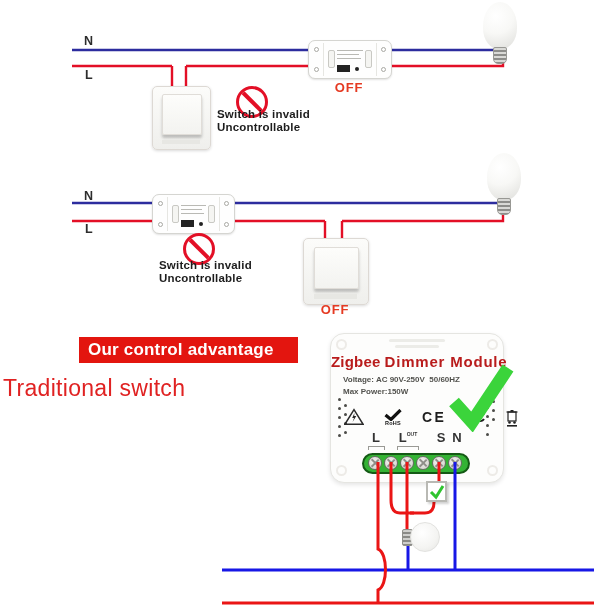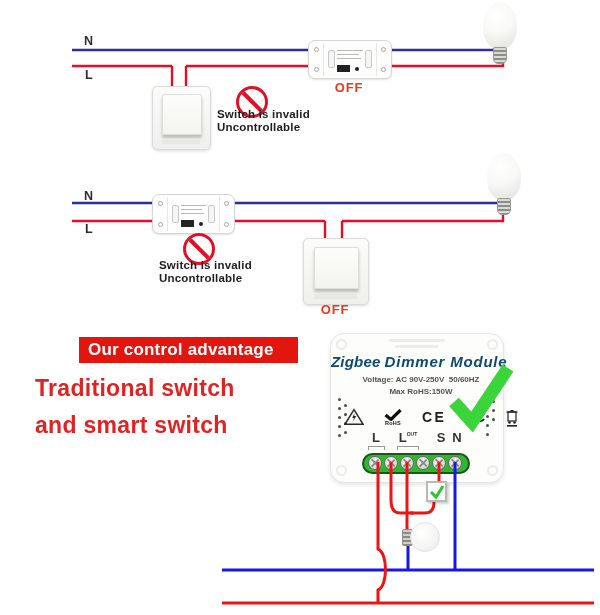"Zigbee Dimmer Module" .dm-title { color: #0c4a6e -> #b91c1c; font-style: italic -> none }
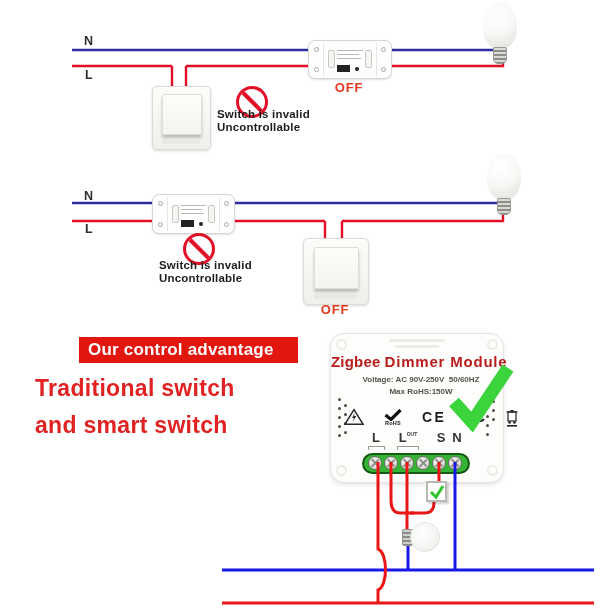"Traditional switch" .adv div { font-weight: 700 -> 400; margin-left: 32px -> none }
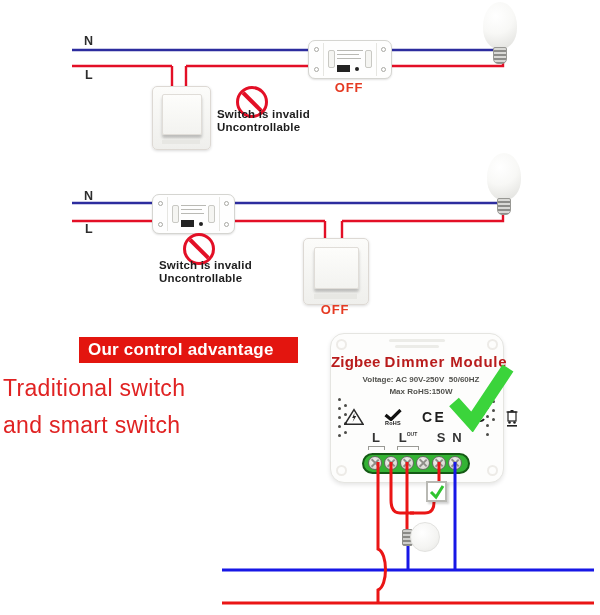"Voltage: AC 90V-250V 50/60HZ" .dm-line { left: 4px -> 12px; text-align: center -> none }
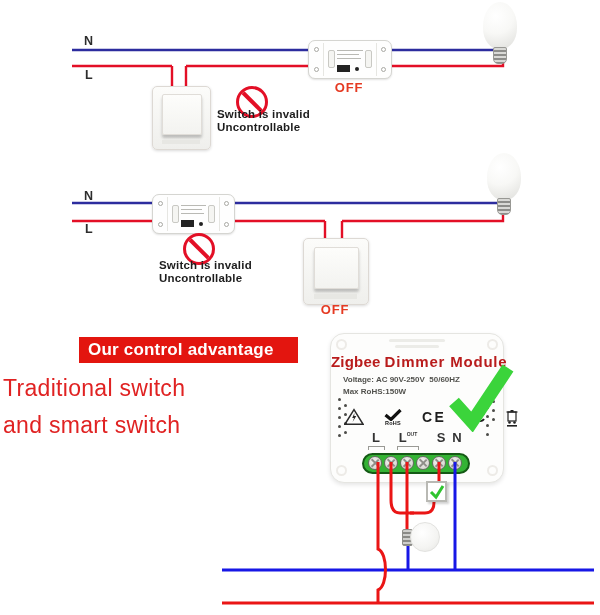"Max RoHS:150W" div.dm-line { text: RoHS:150W -> Power:150W }
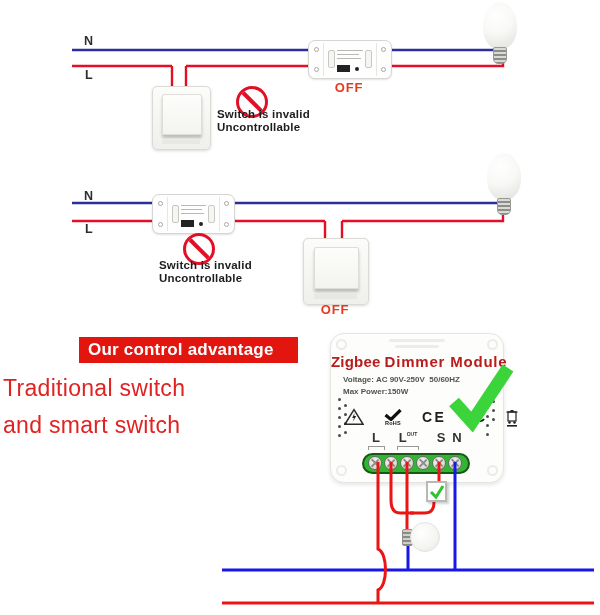"and smart switch" div { html: <div>and smart switch</div> -> none }
